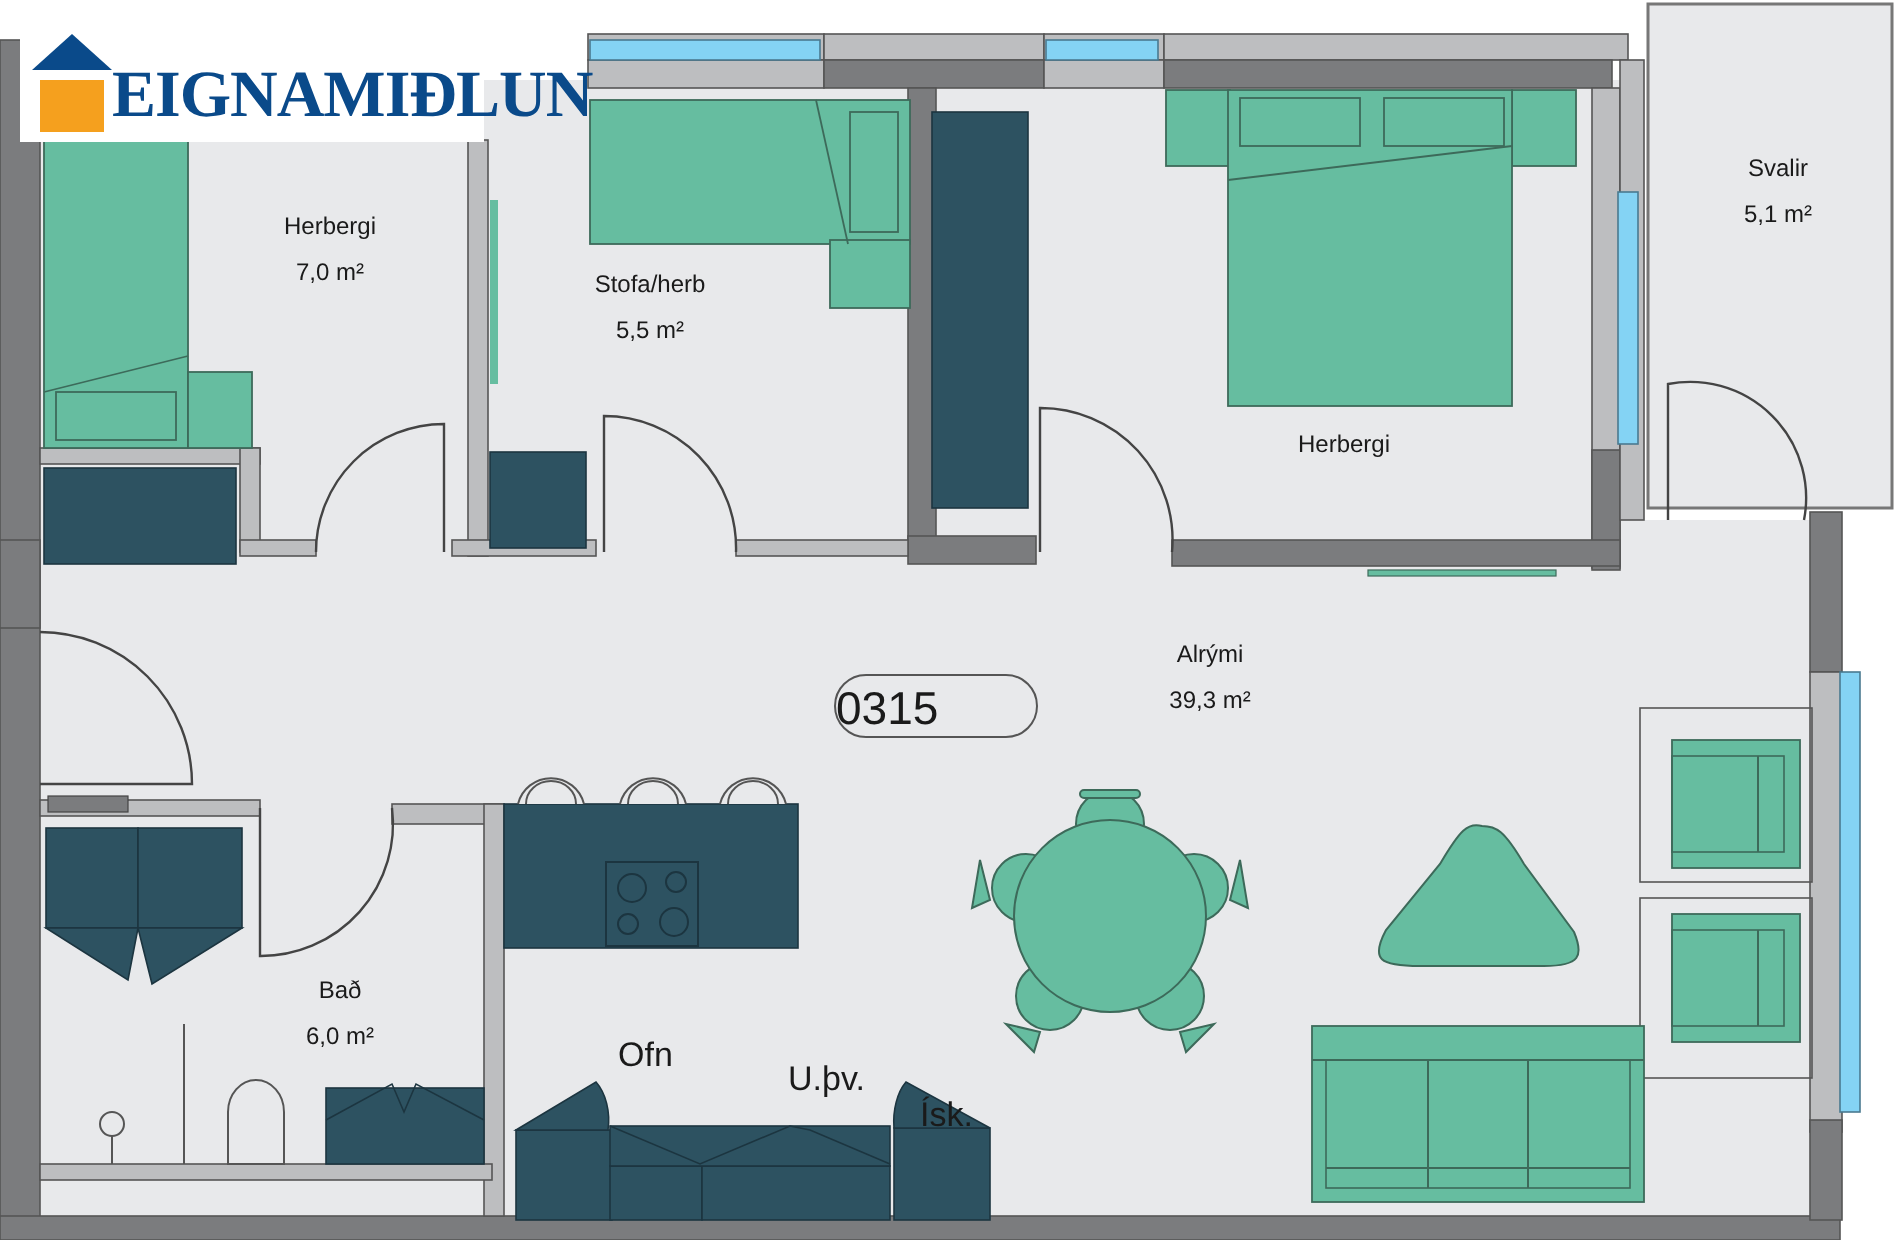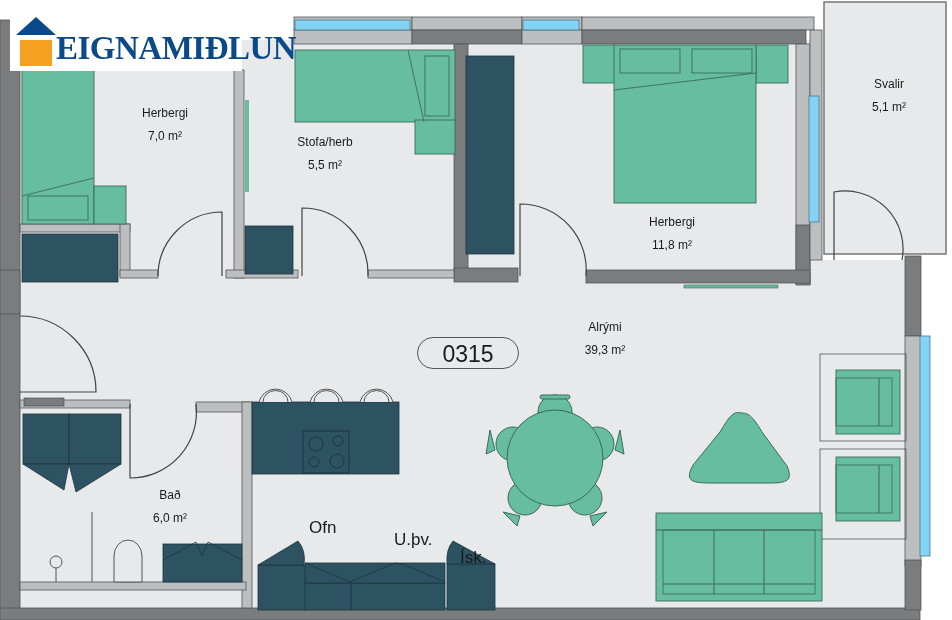"11,8 m²" span { html: <span>11,8 m²</span> -> none }
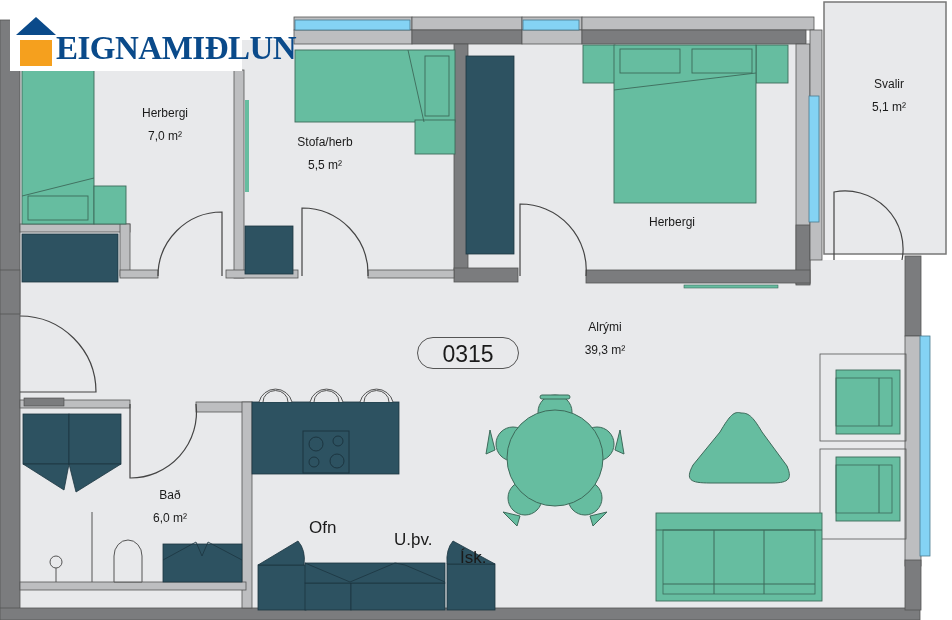"0315" .unit-badge { text-align: center -> none }
